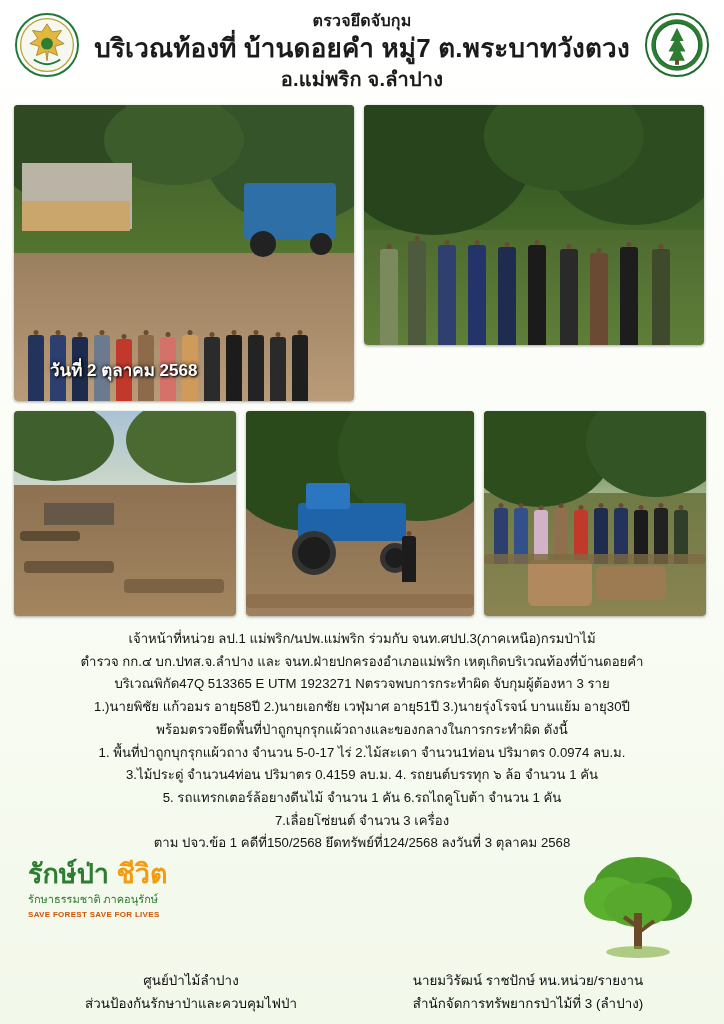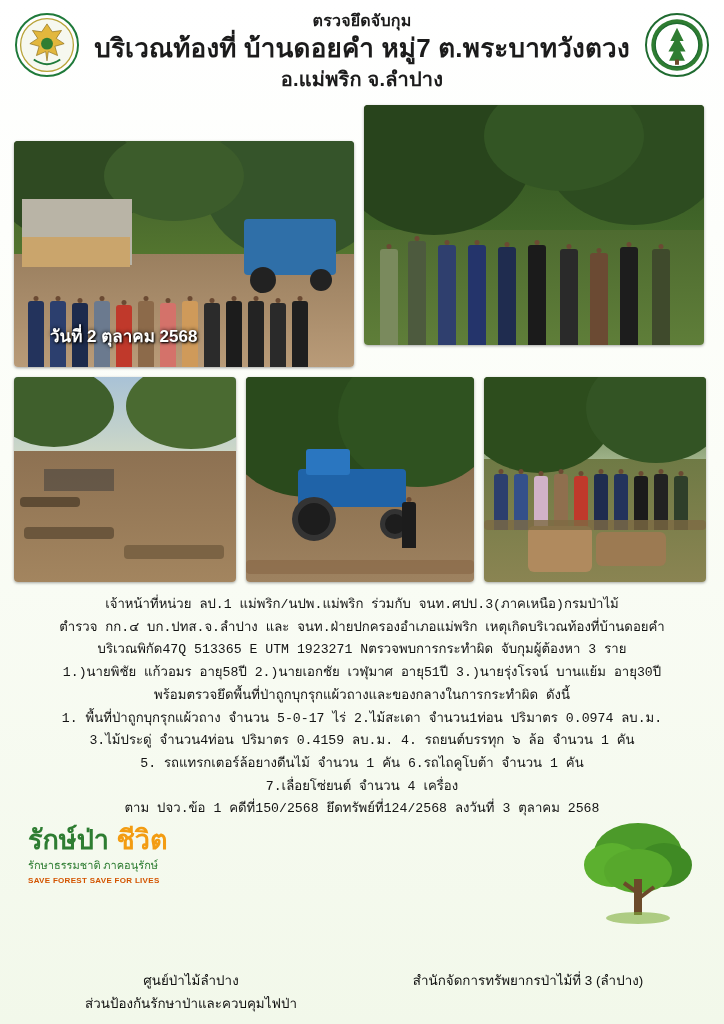"วันที่ 2 ตุลาคม 2568" .p1 { height: 226px -> 296px; margin-top: 36px -> none }
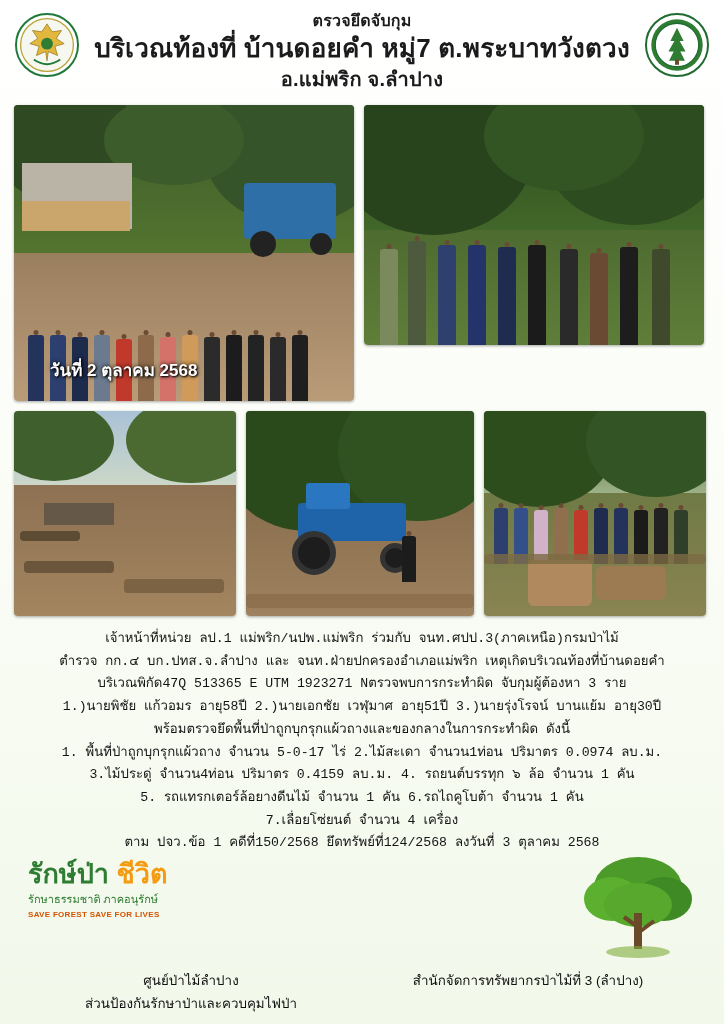"เจ้าหน้าที่หน่วย ลป.1" .body-text p { font-family: Liberation Mono, monospace -> none }
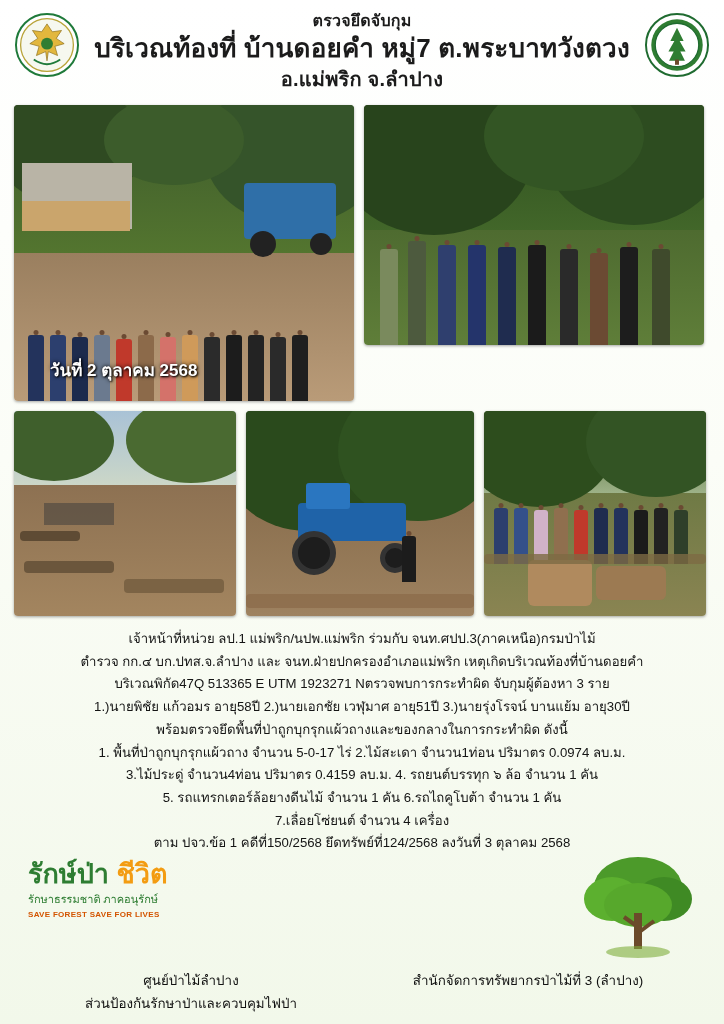"7.เลื่อยโซ่ยนต์ จำนวน 4 เครื่อง" p { text: 4 -> 3 }
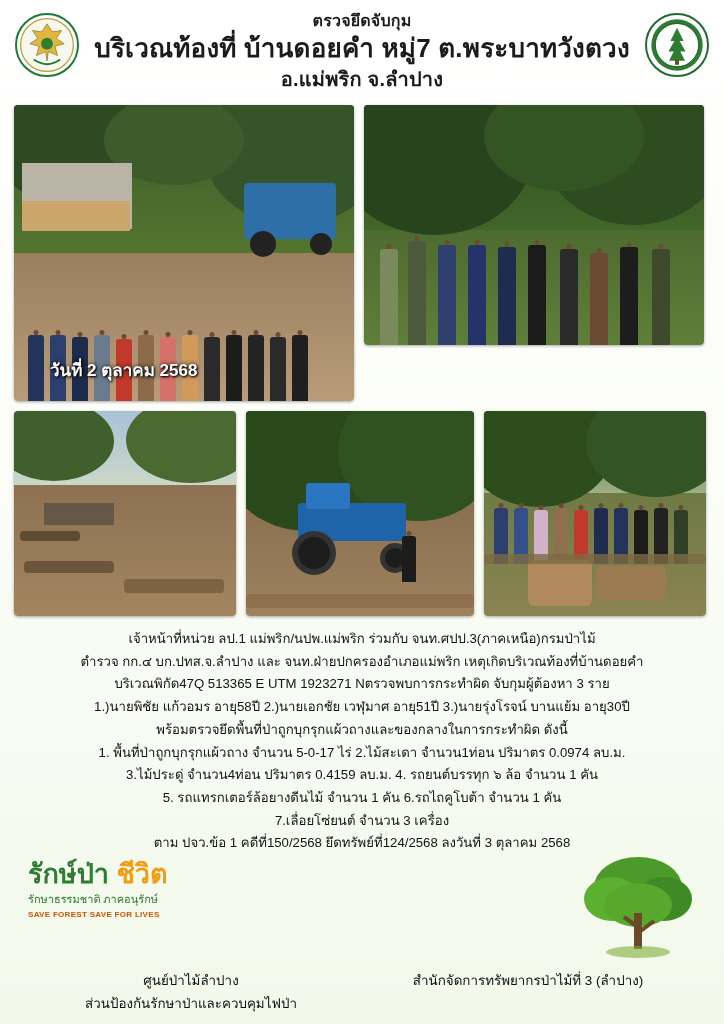"นายมวิรัฒน์ ราชปักษ์ หน.หน่วย/รายงาน" div { html: none -> <div>นายมวิรัฒน์ ราชปักษ์ หน.หน่วย/รายงาน</div> }
